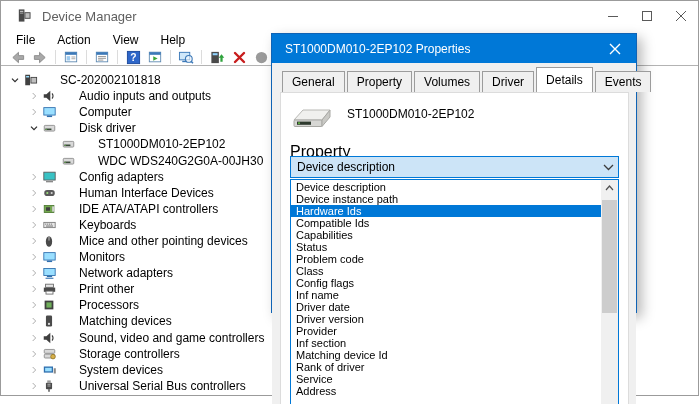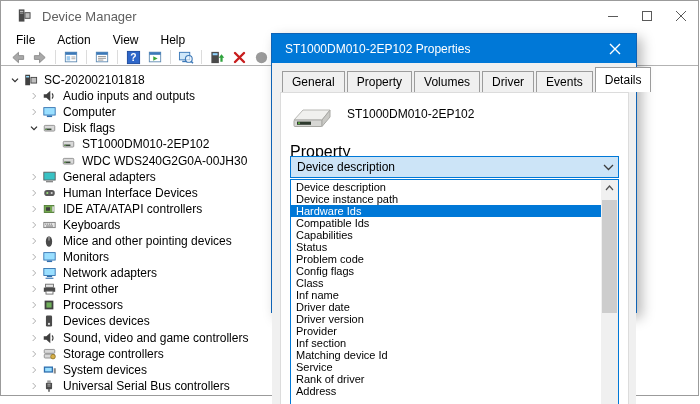"SC-202002101818" .tree-row .tlabel { margin-left: 3px -> 19px }
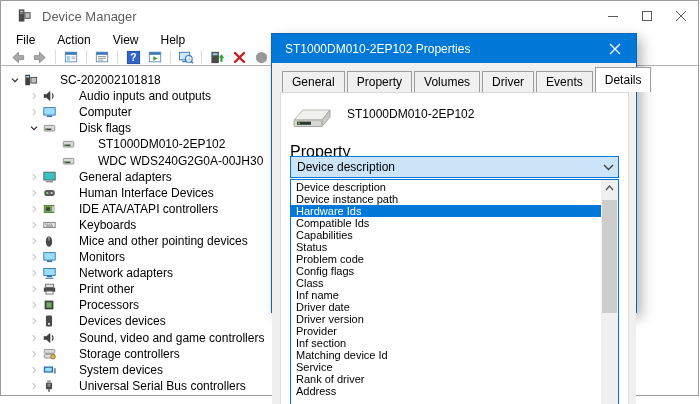"Events" span.tab { order: before "Details" -> after "Details" }
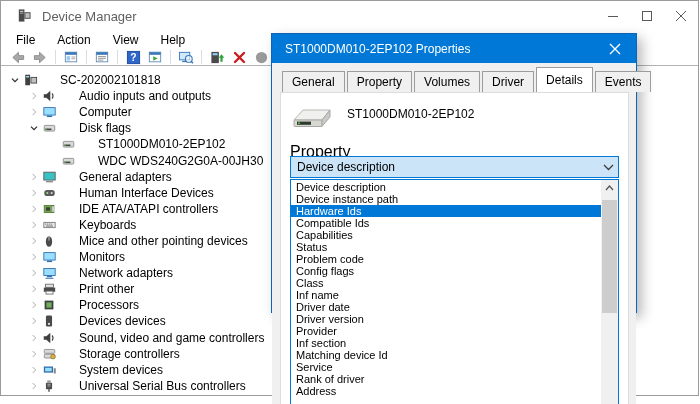"Disk flags" span.tlabel { text: flags -> driver }
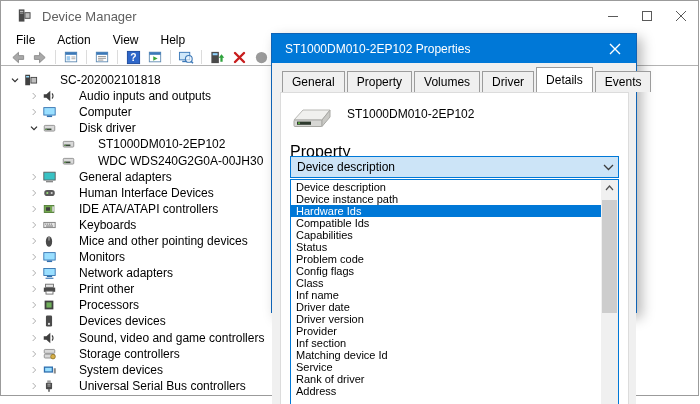"General adapters" span.tlabel { text: General -> Config }
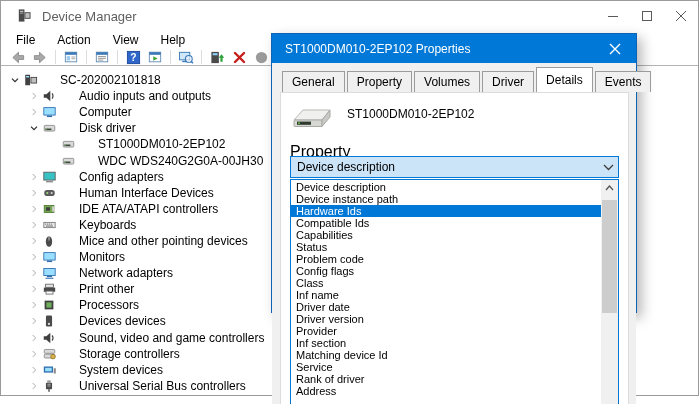"Config flags" div.list-item { order: before "Class" -> after "Class" }
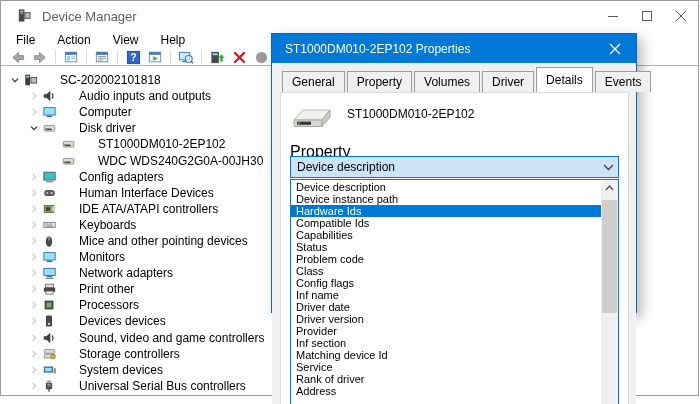"Devices devices" span.tlabel { text: Devices -> Matching }
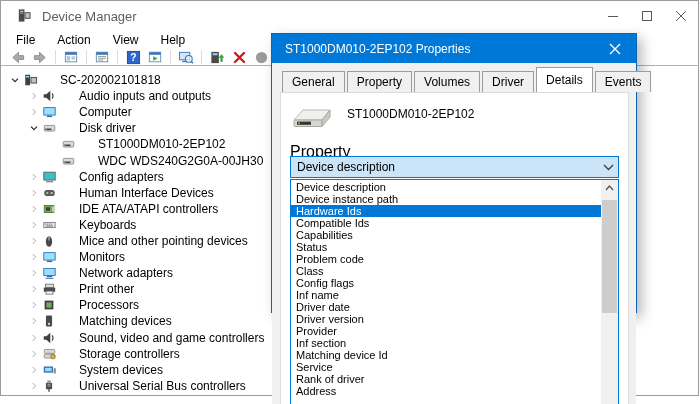"Service" div.list-item { order: before "Rank of driver" -> after "Rank of driver" }
